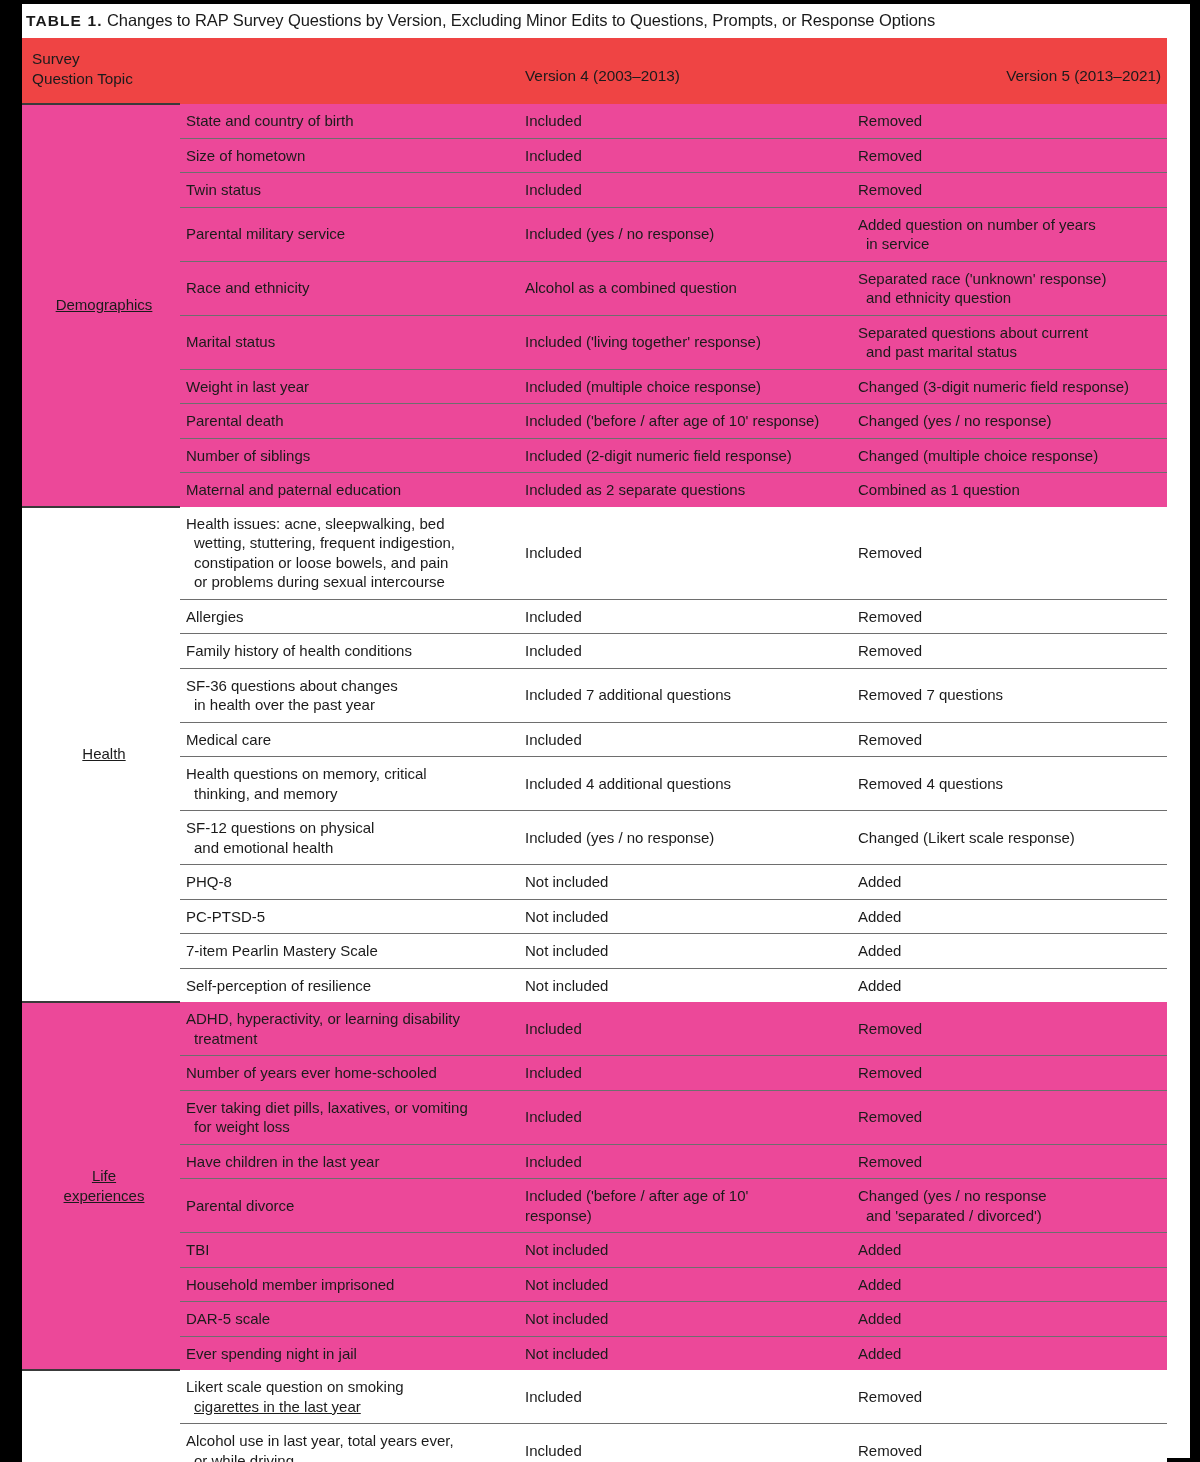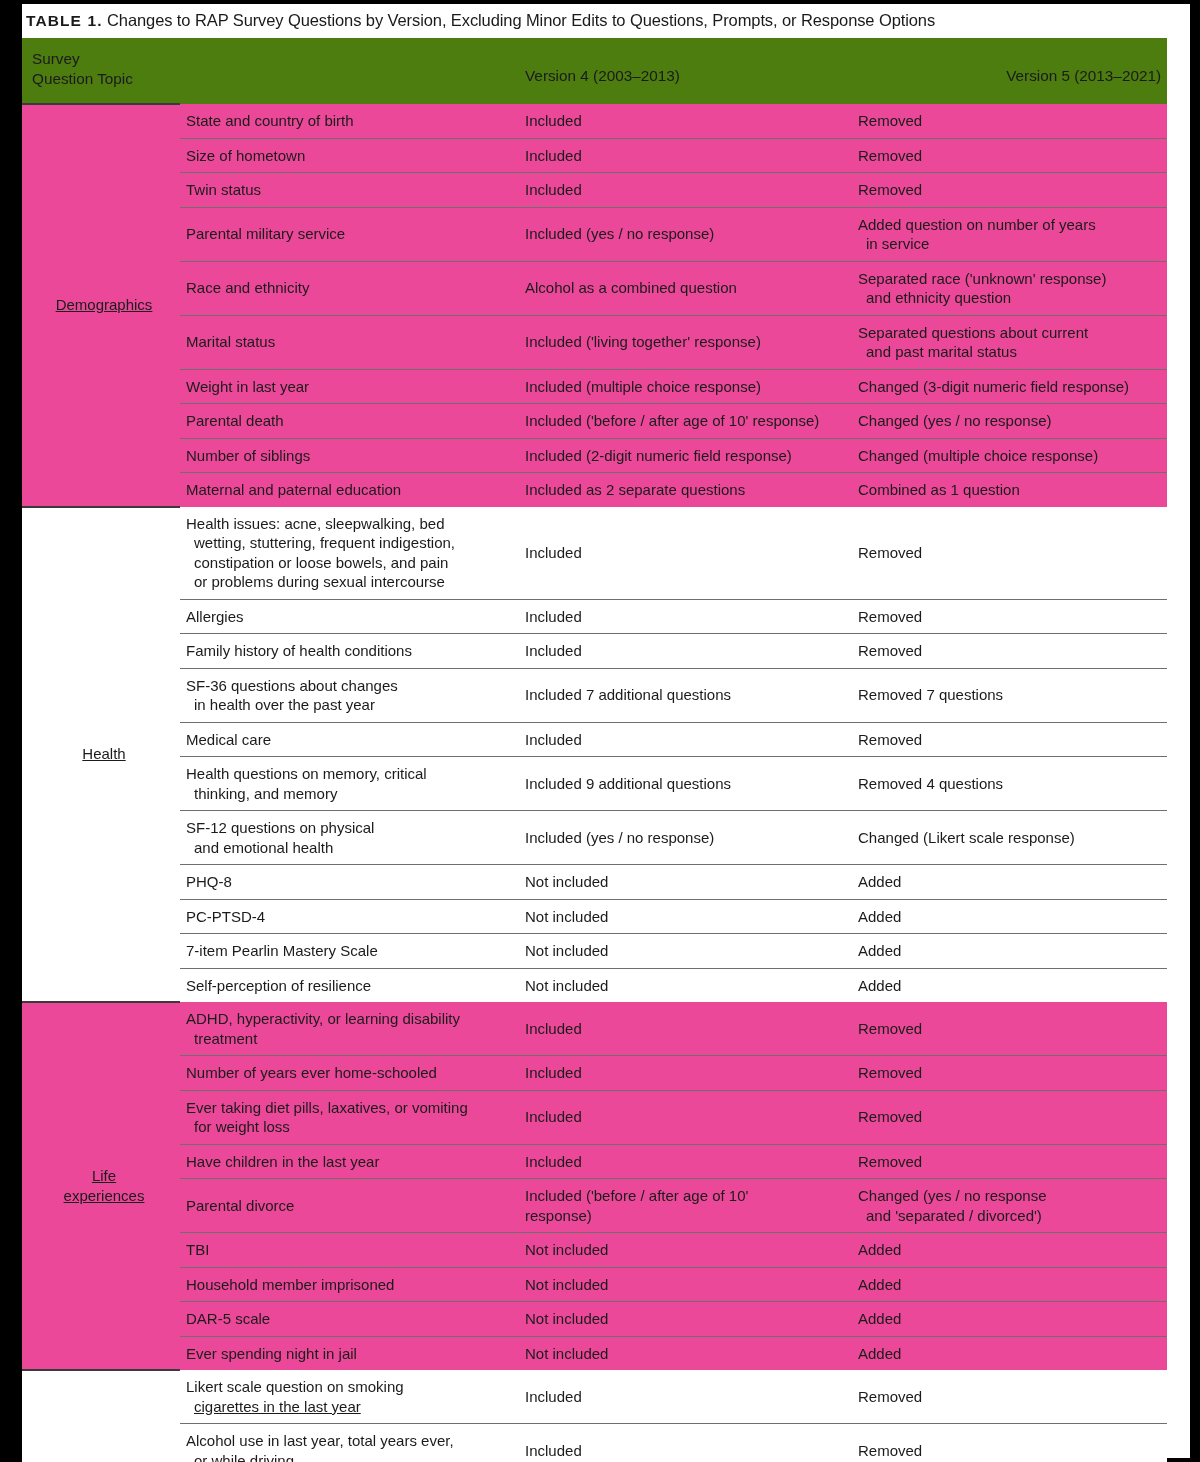"Survey" thead th { background: #4d7c0f -> #ef4444 }
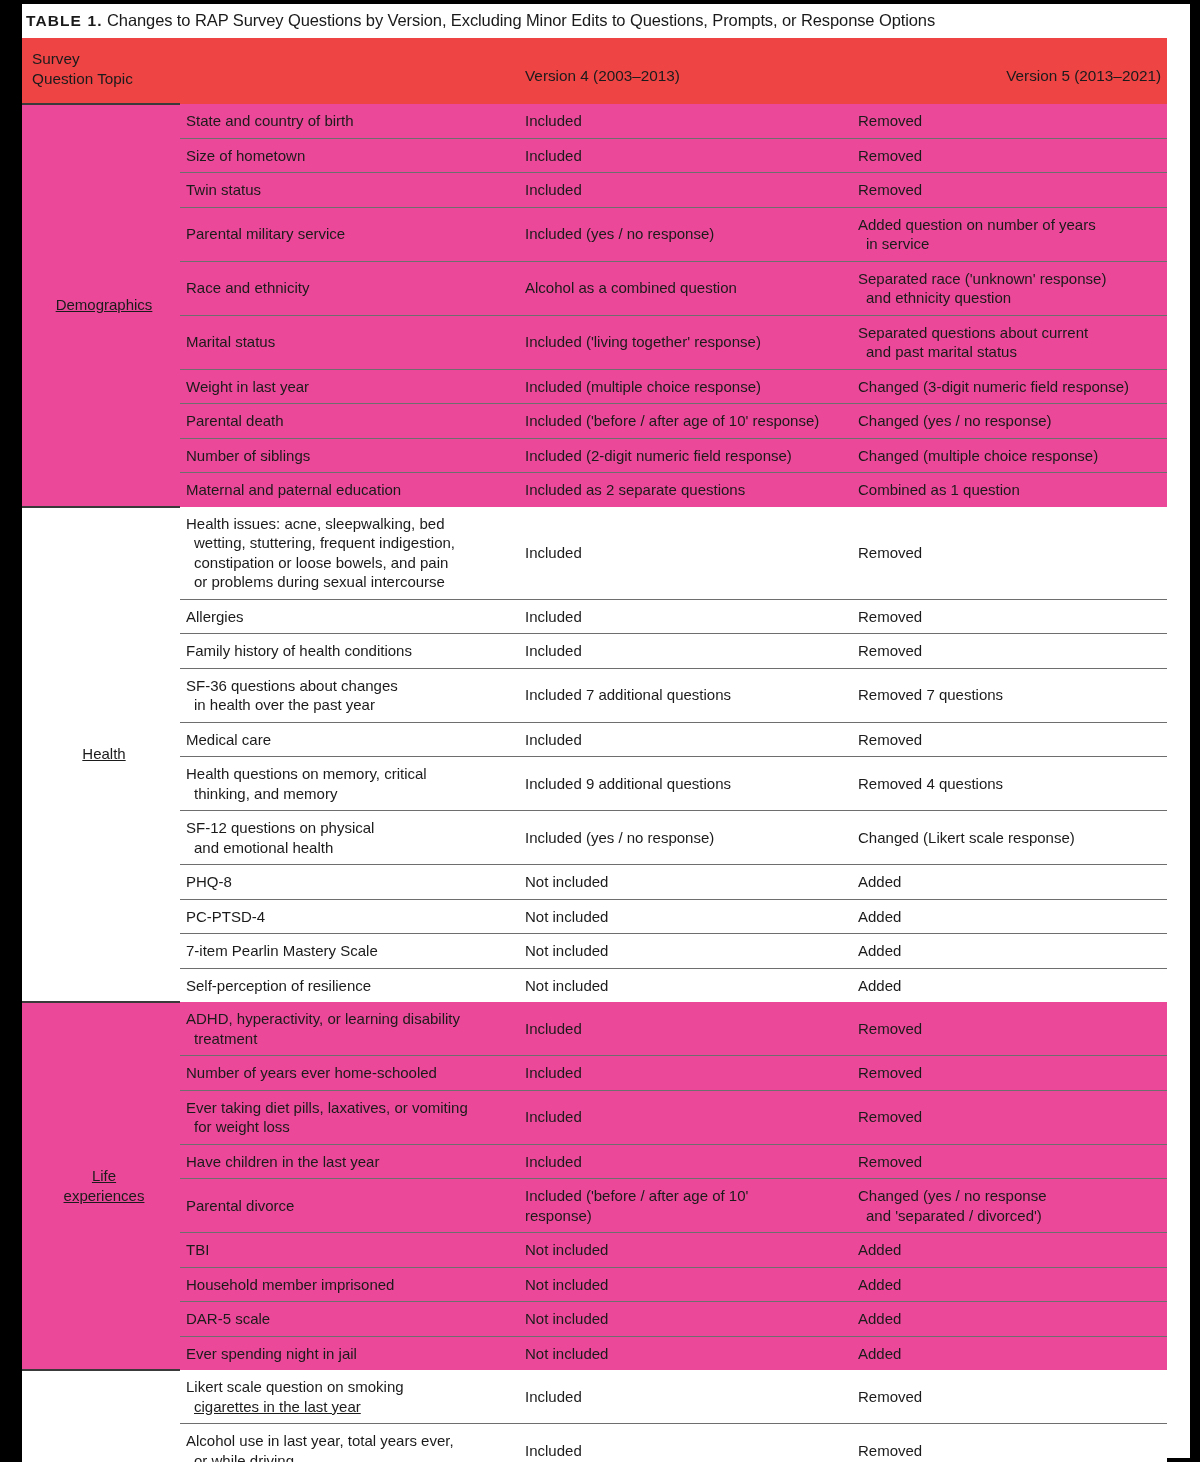"Included 9 additional questions" td.nowrapcell { text: 9 -> 4 }
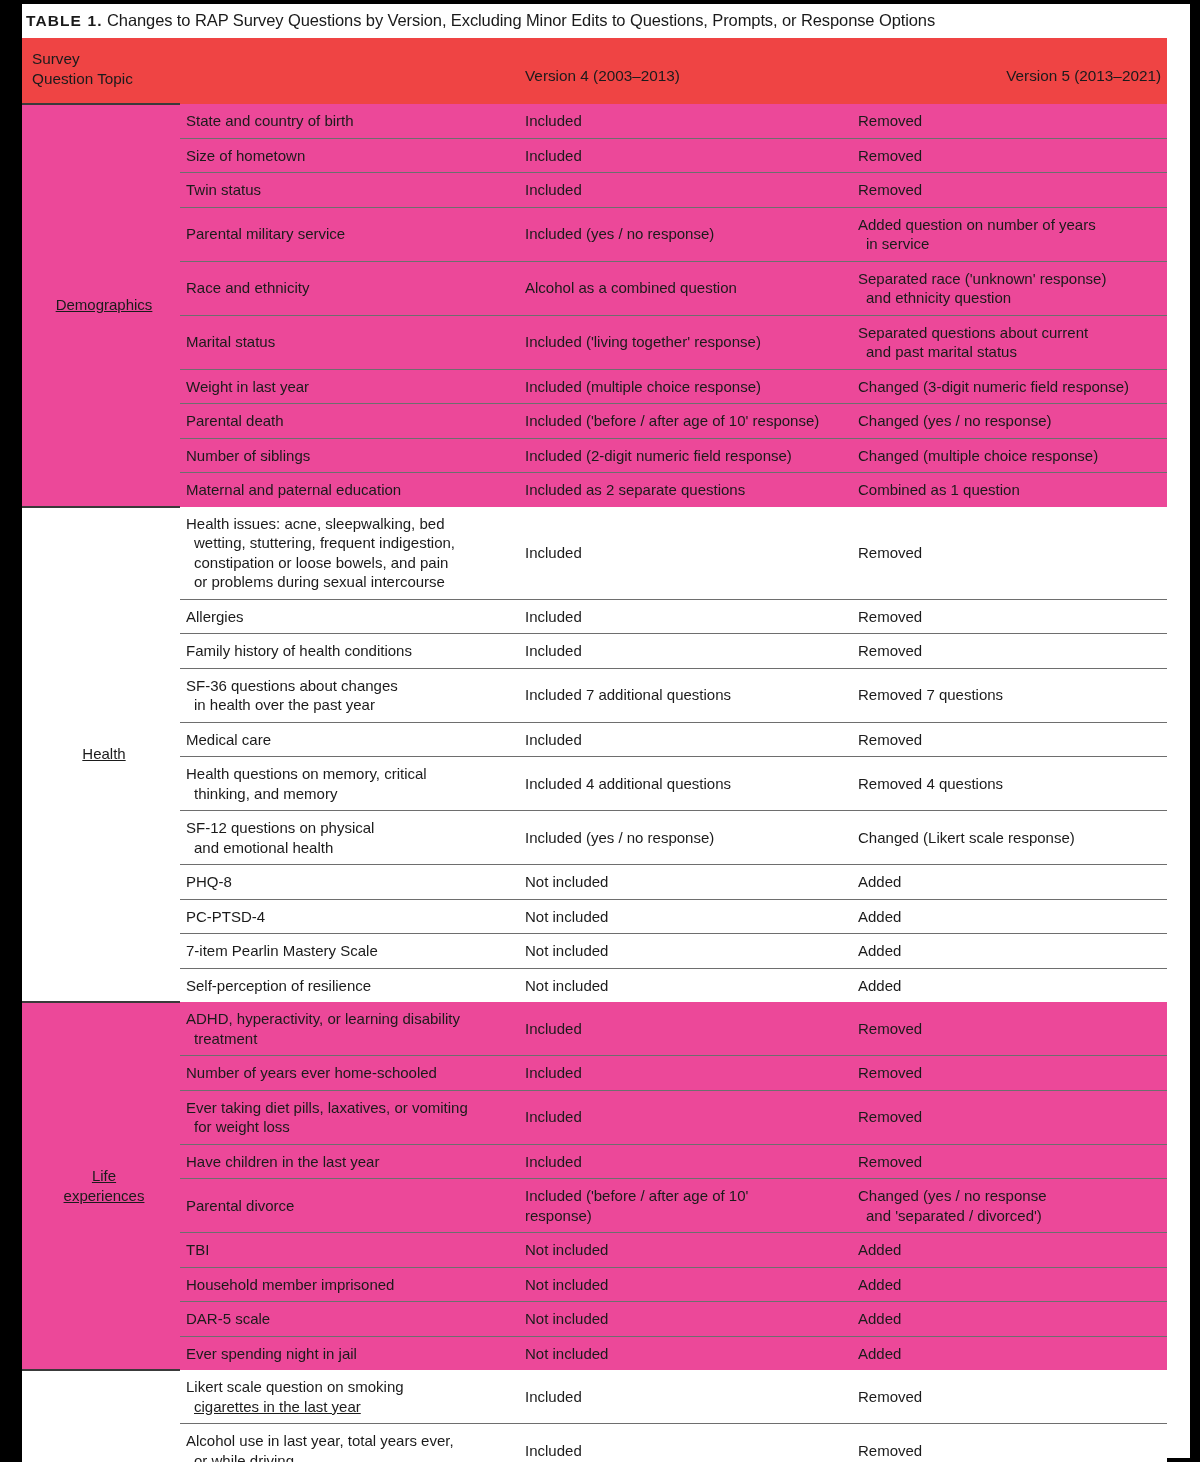"PC-PTSD-4" td { text: PC-PTSD-4 -> PC-PTSD-5 }
